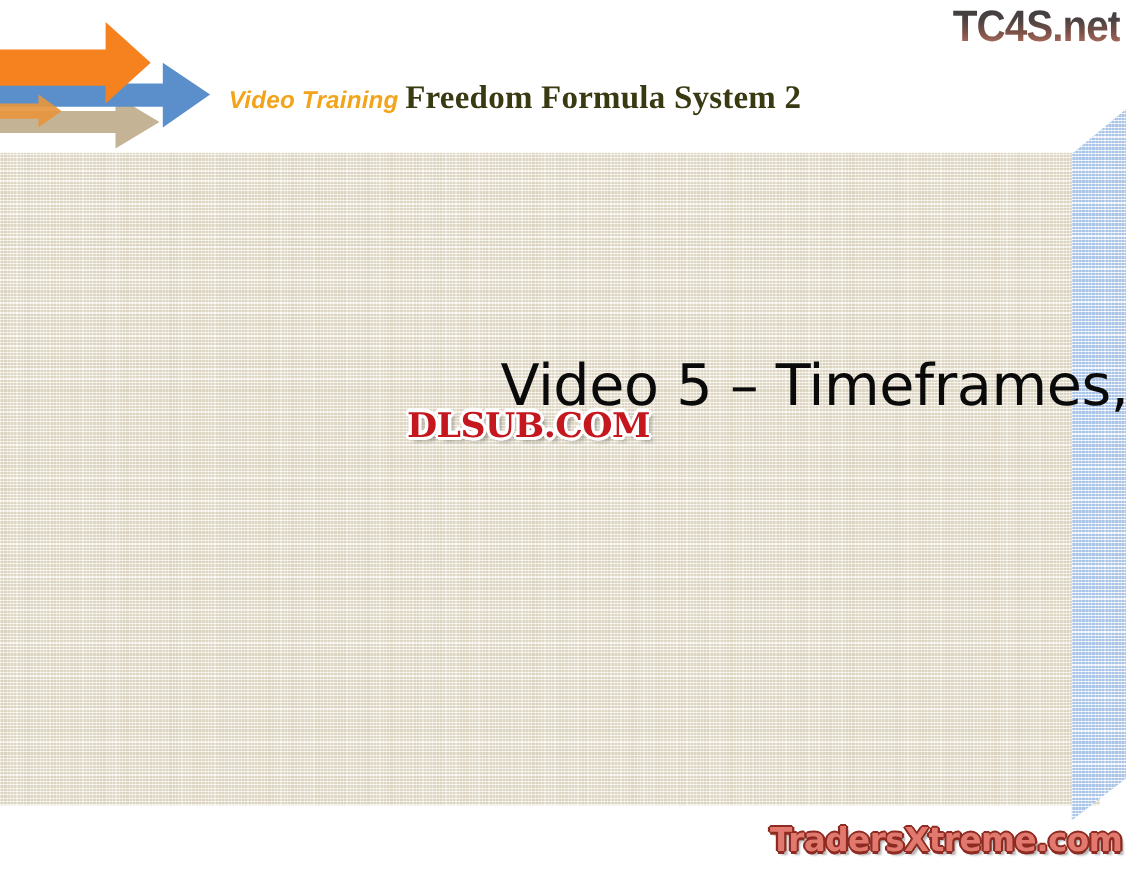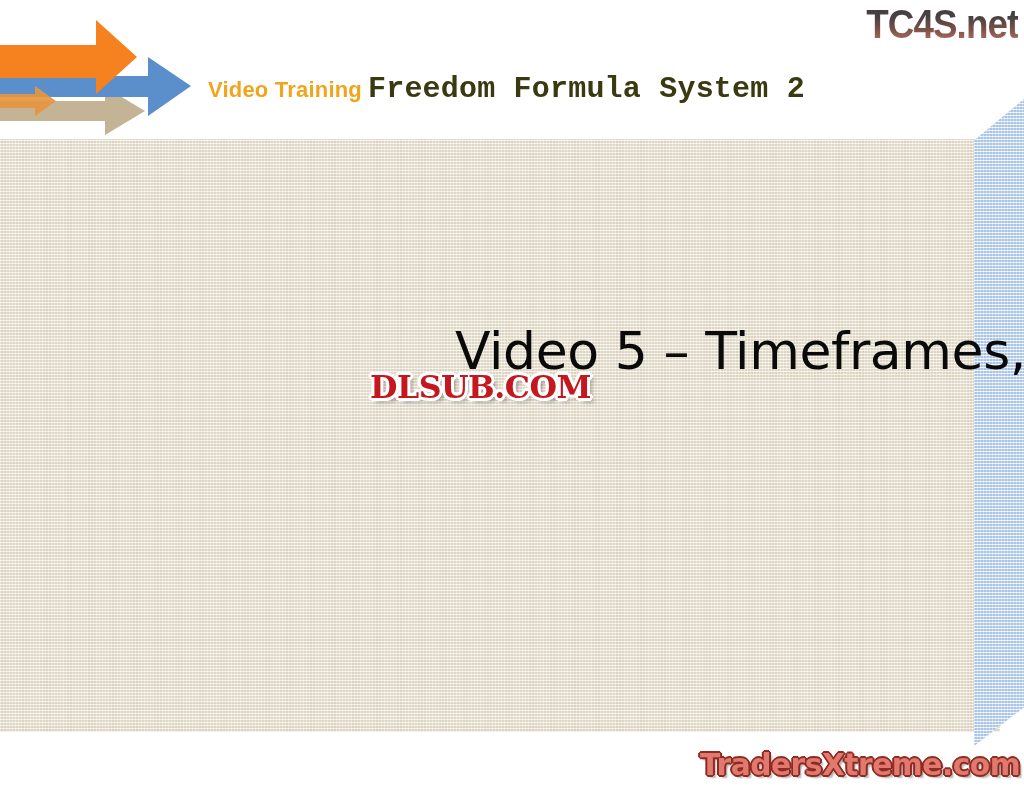"Video Training" .header-title .ht-sub { font-style: none -> italic }
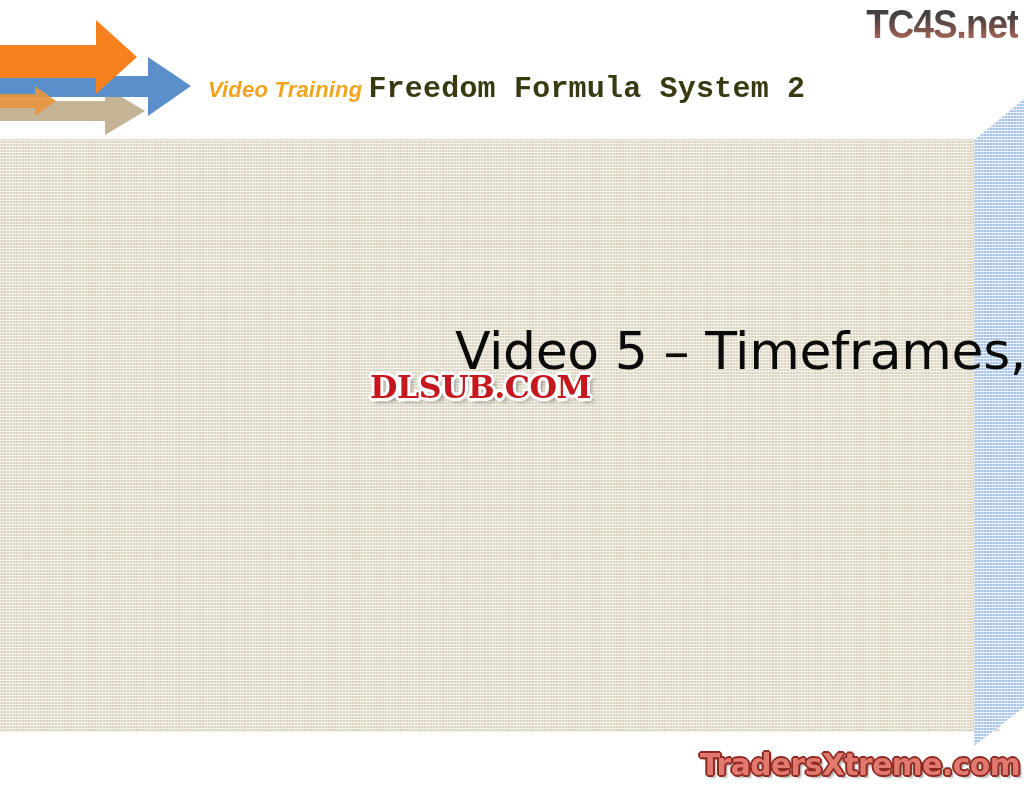"Freedom Formula System 2" .header-title .ht-main { font-family: Liberation Mono, monospace -> Liberation Serif, serif }
